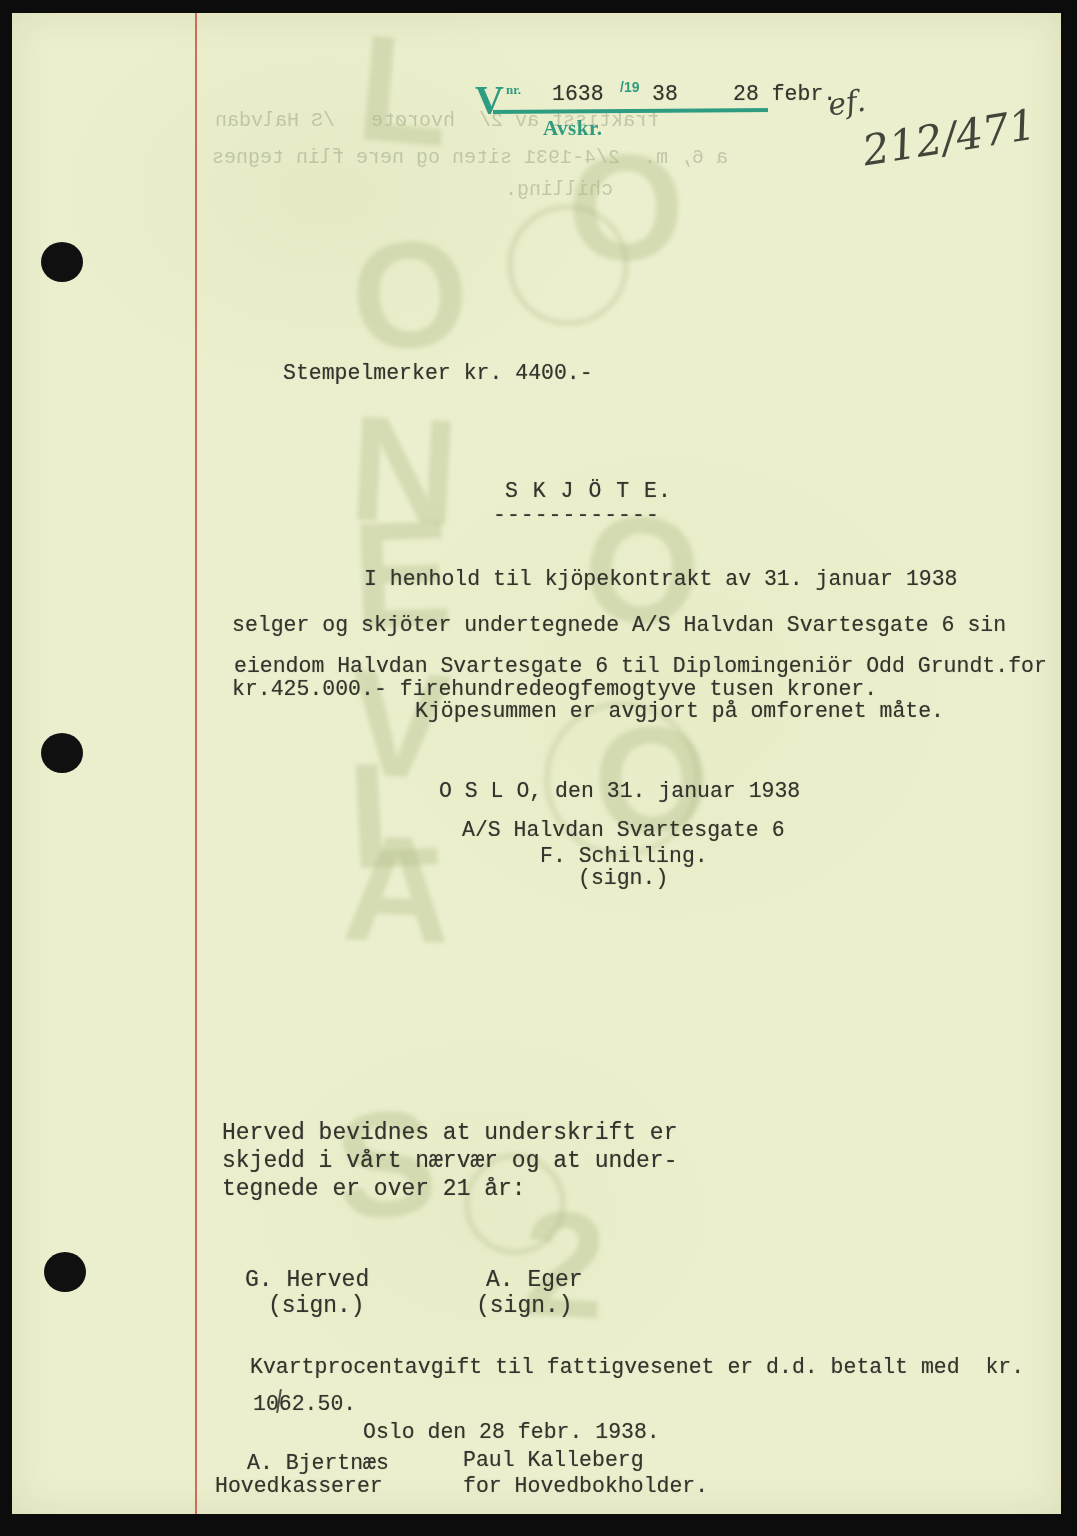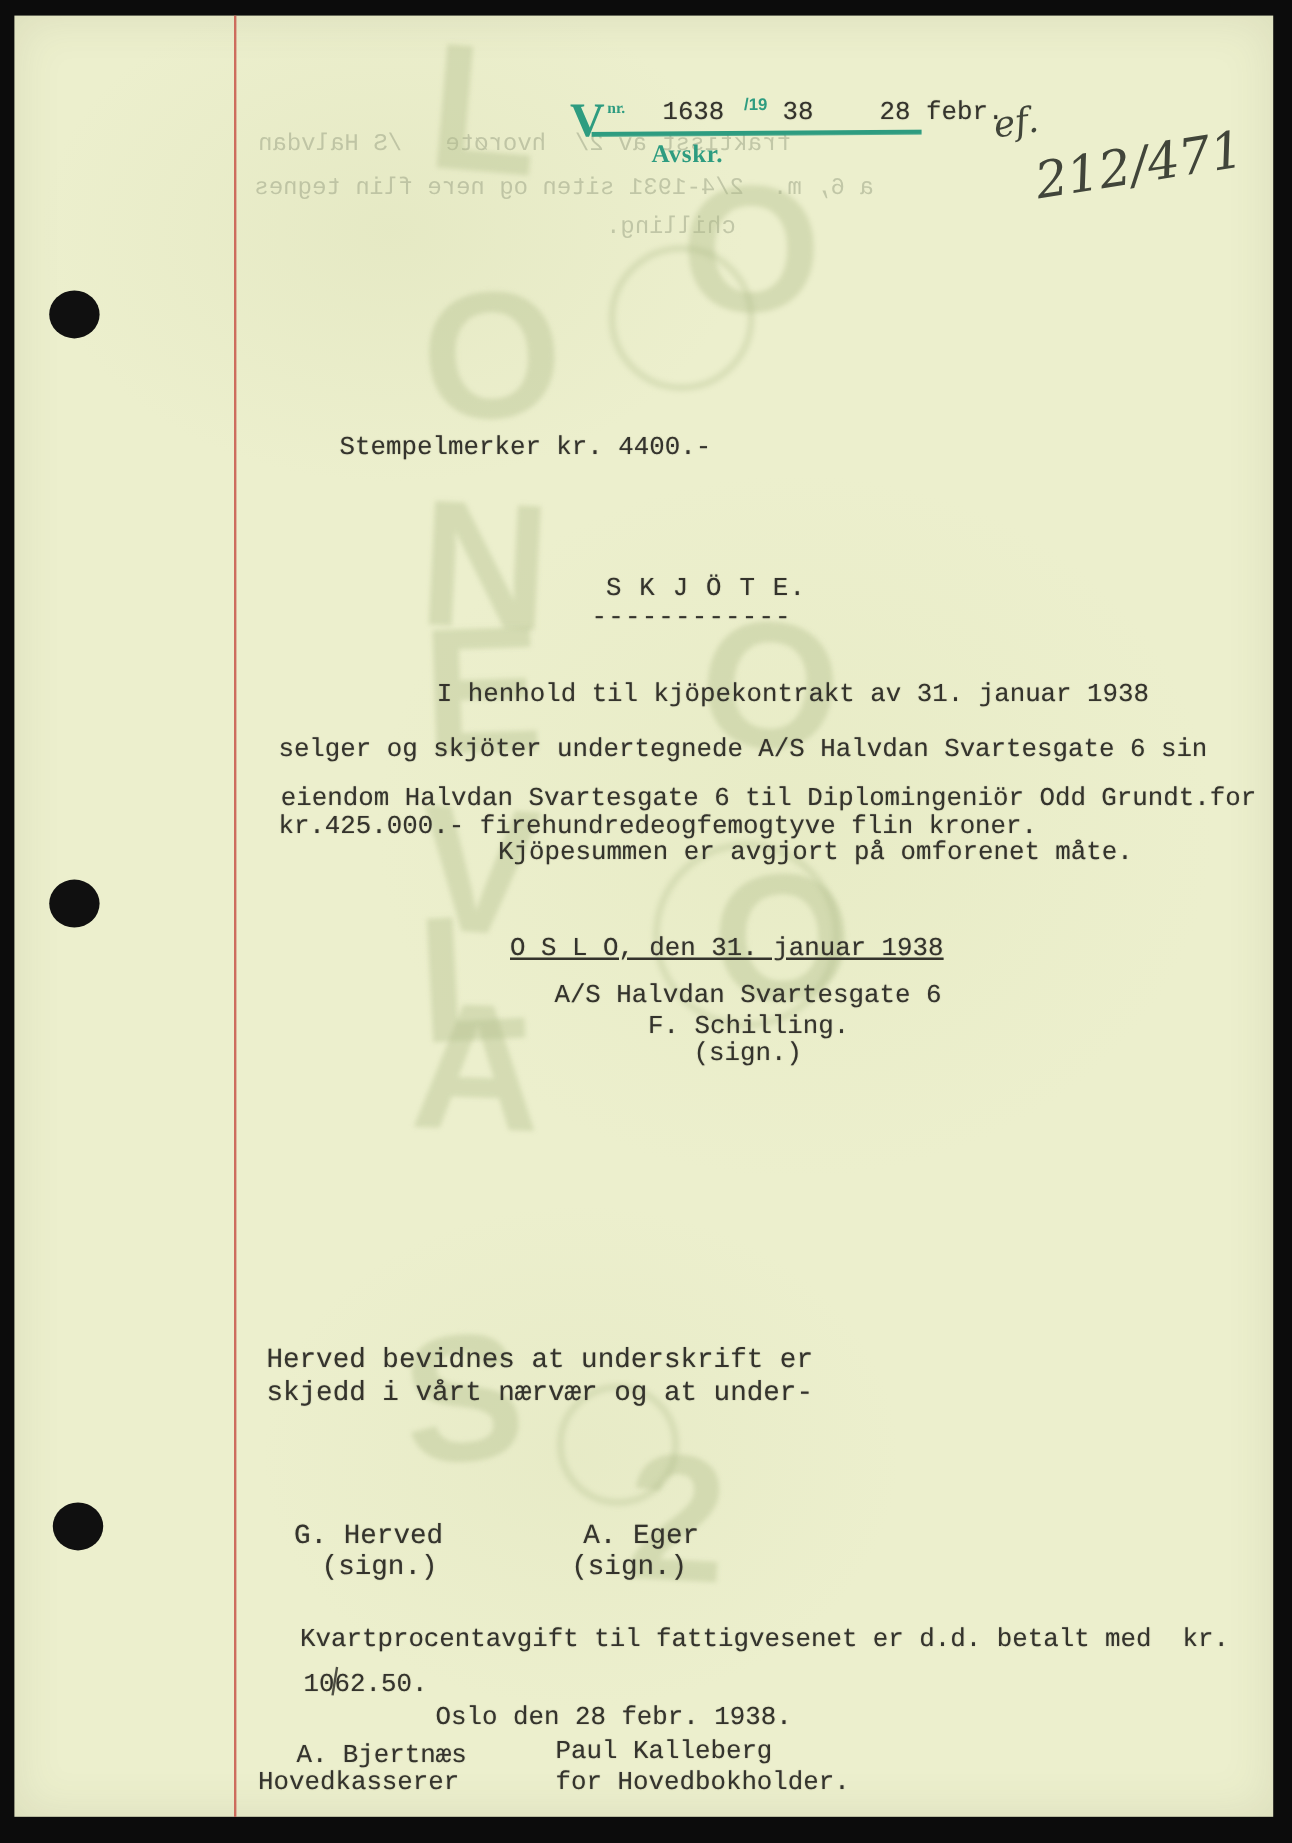"kr.425.000.- firehundredeogfemogtyve" div.typed { text: flin -> tusen }
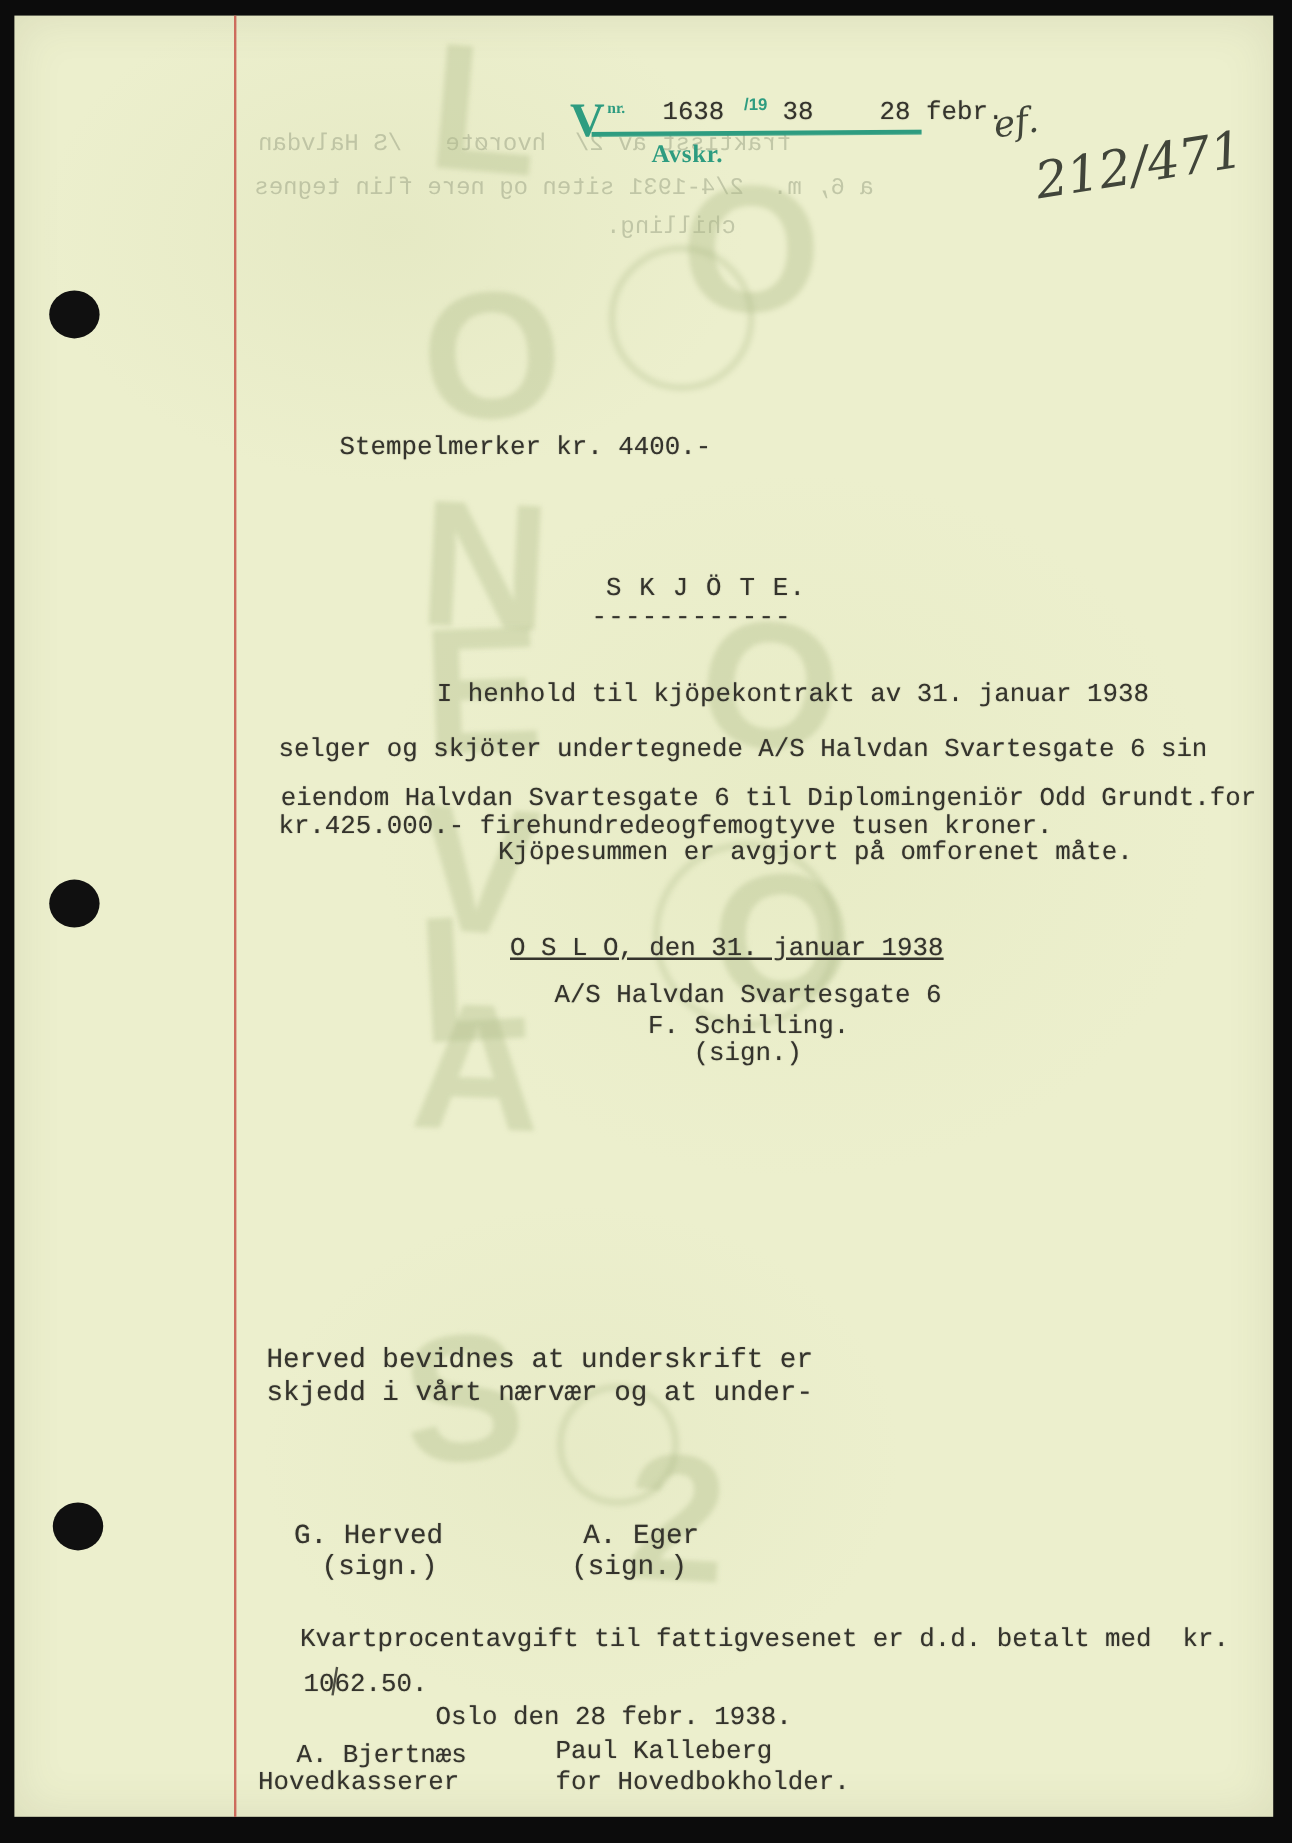"O S L O, den" div.typed { left: 413px -> 427px; text-decoration: underline -> none }
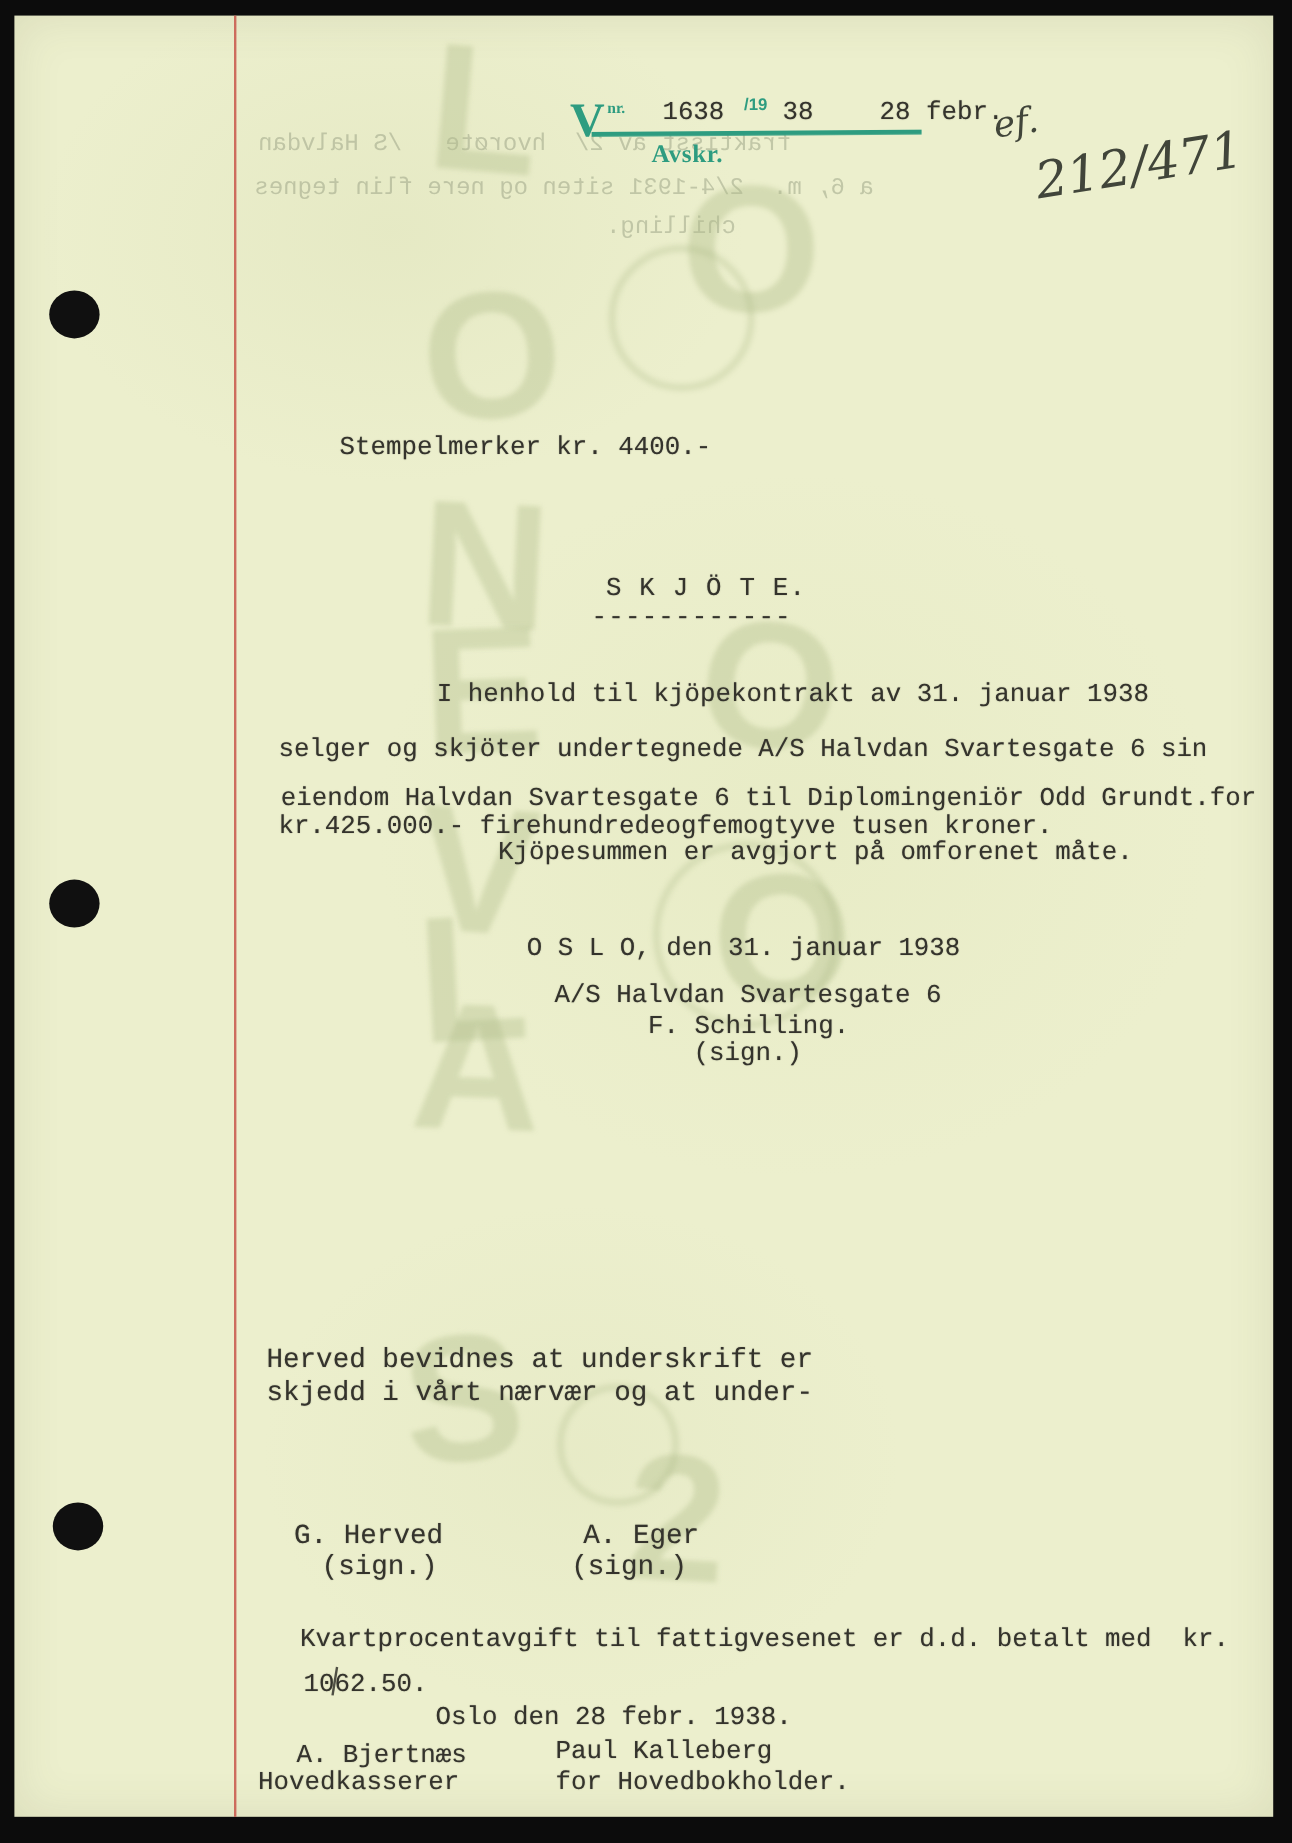"tegnede er over 21 år:" div.typed { html: none -> <div>tegnede er over 21 år:</div> }
